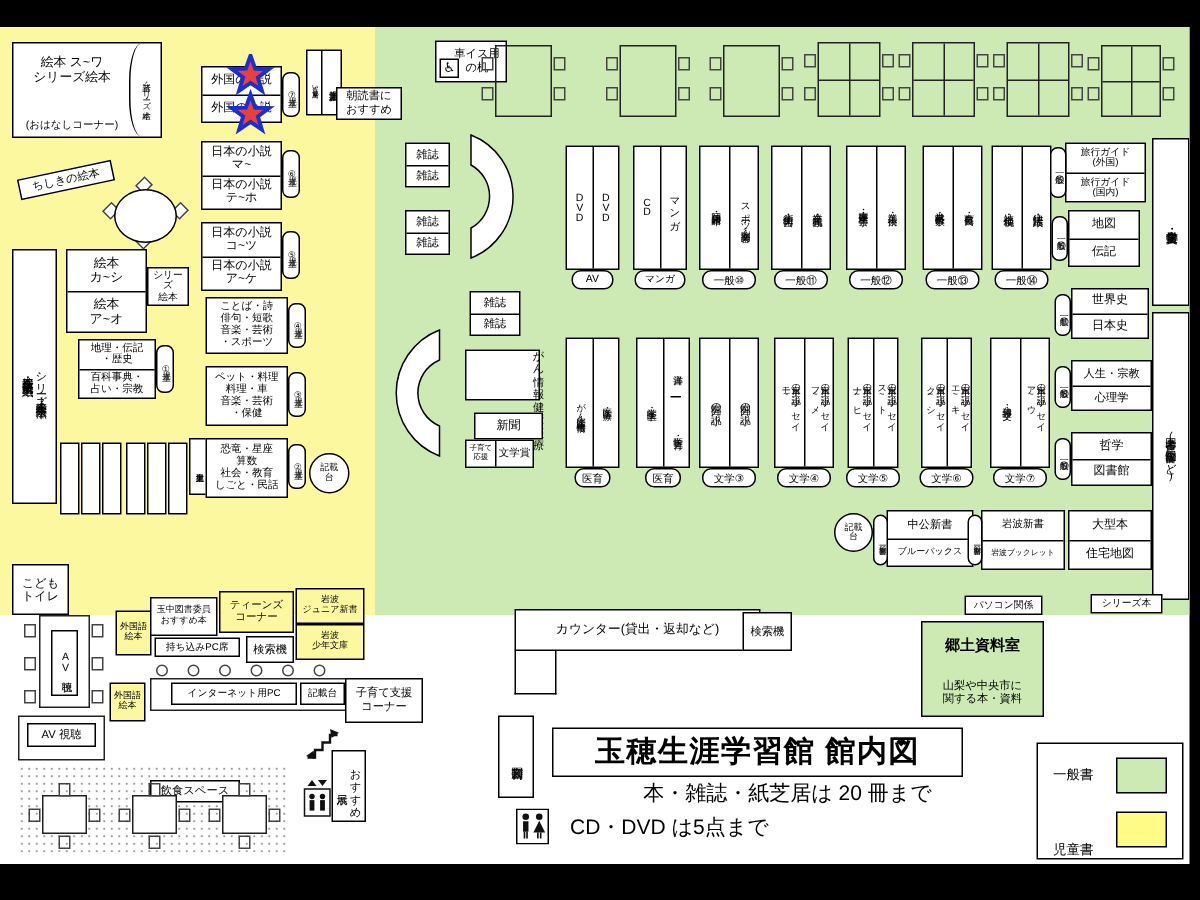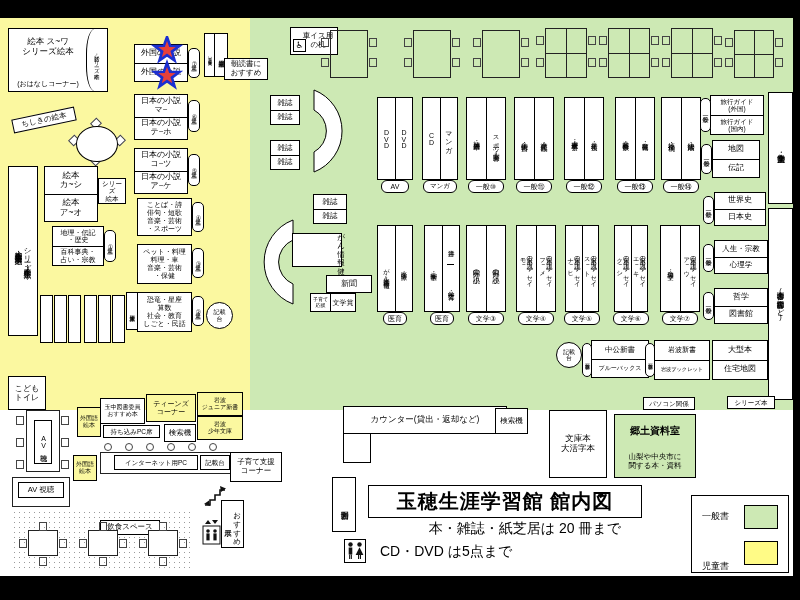"がん情報" div.split { left: 292px -> 310px }
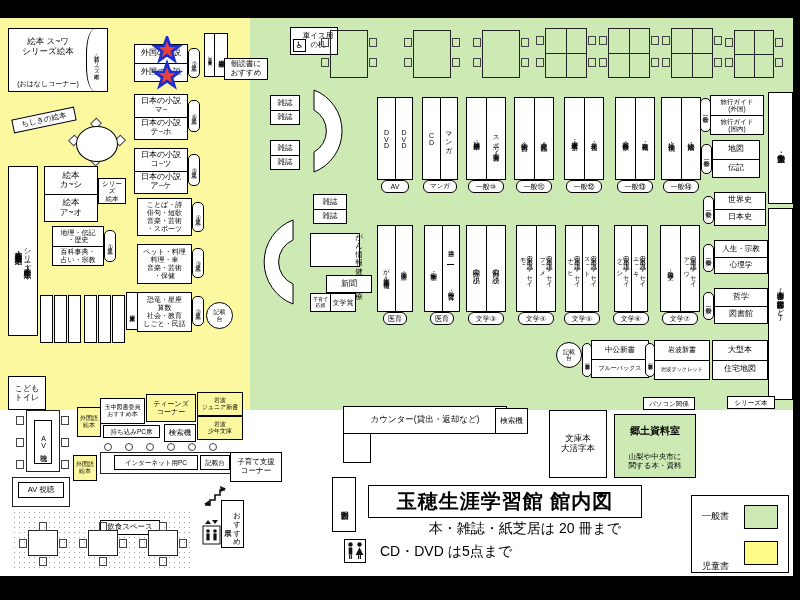"新聞" div.box { left: 326px -> 316px }
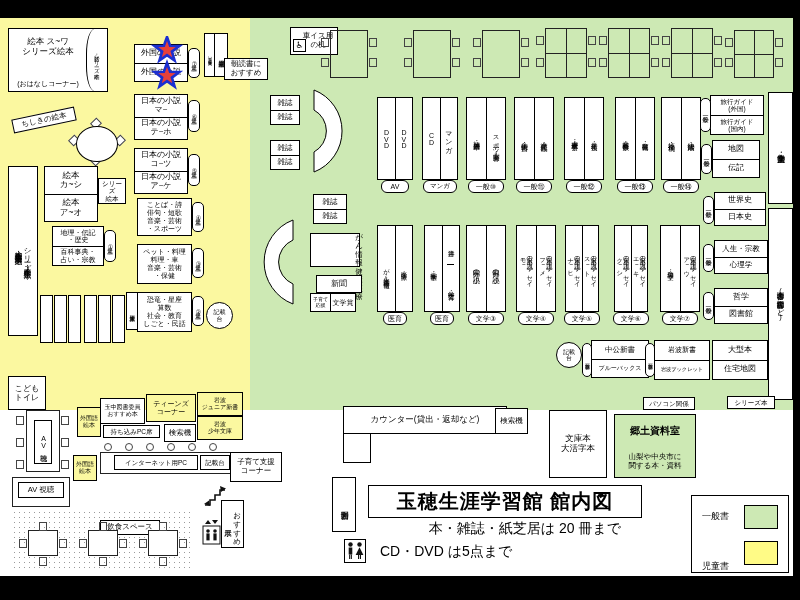"文庫本" div.box { html: <div>文庫本 大活字本</div> -> none }
